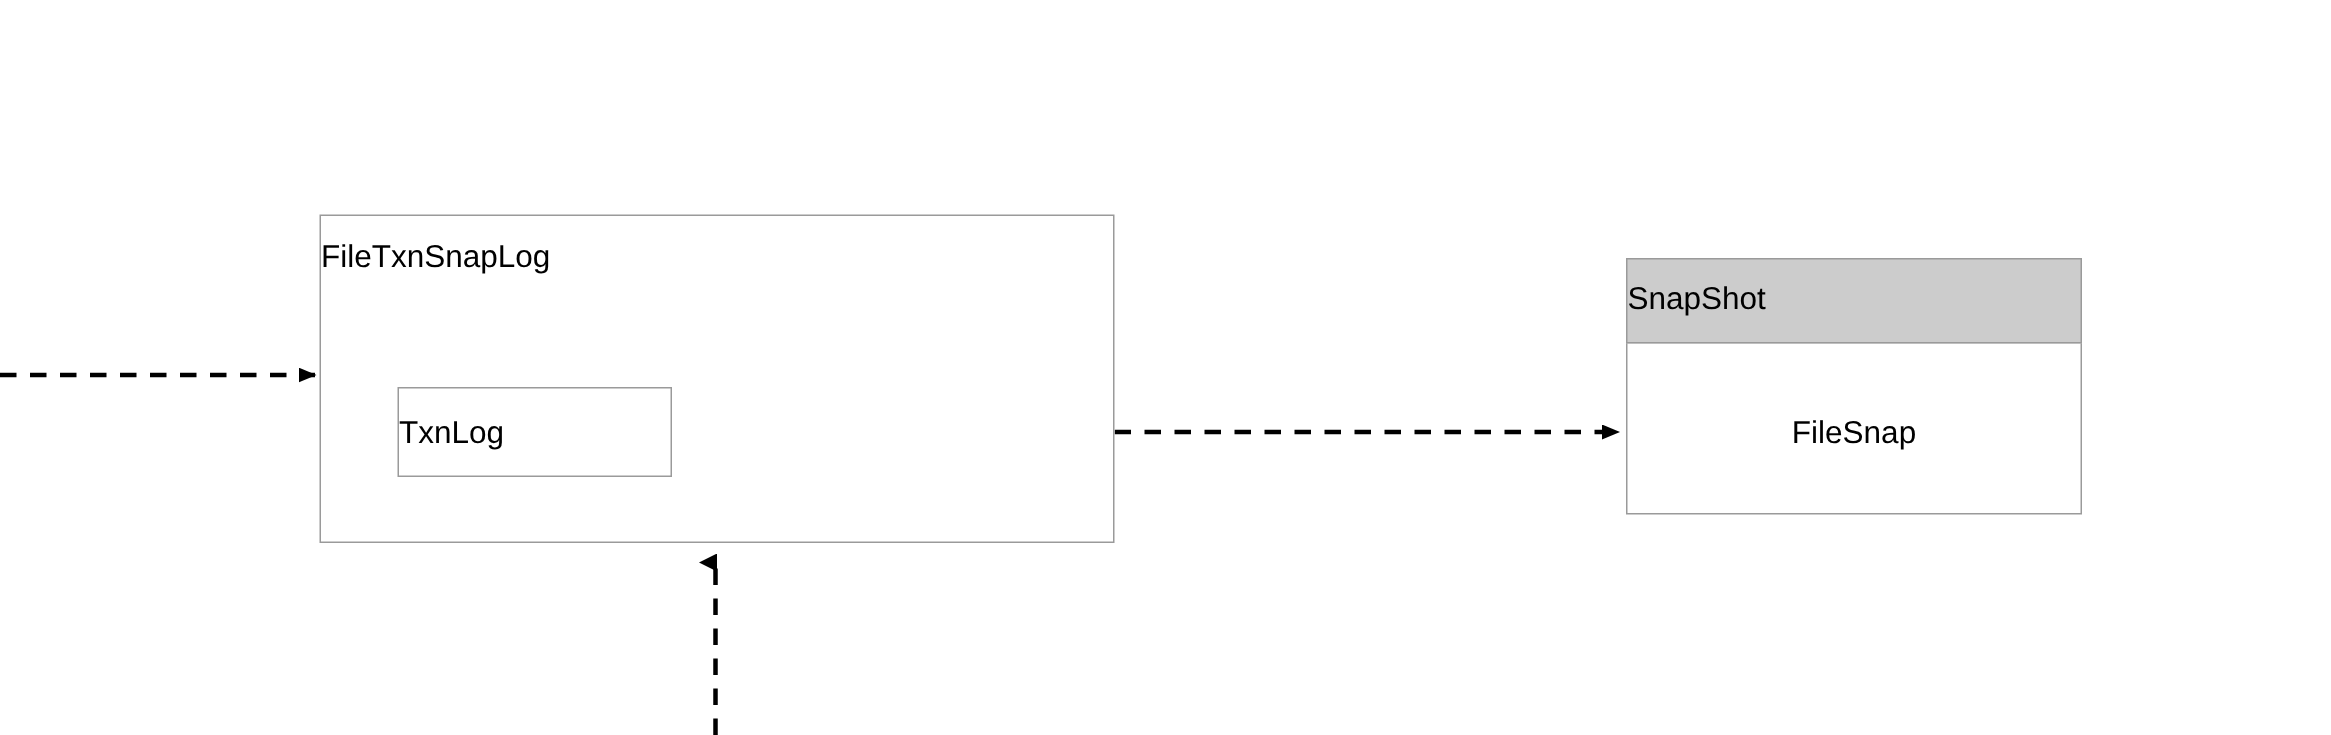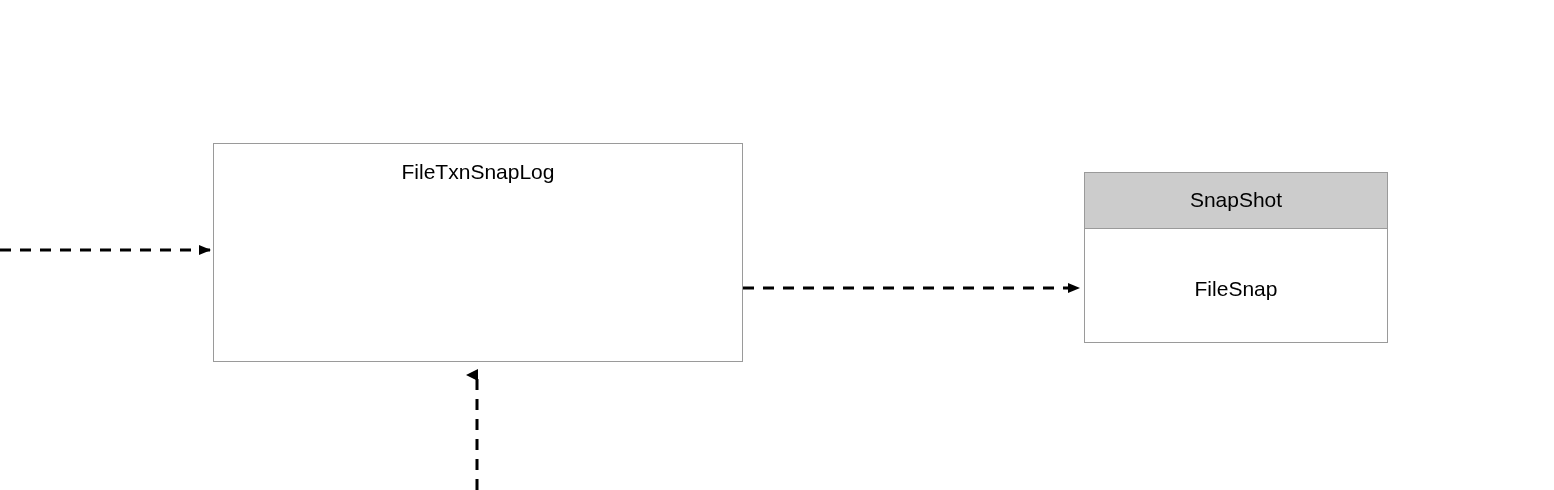"FileTxnSnapLog" .node-label { text-align: center -> none }
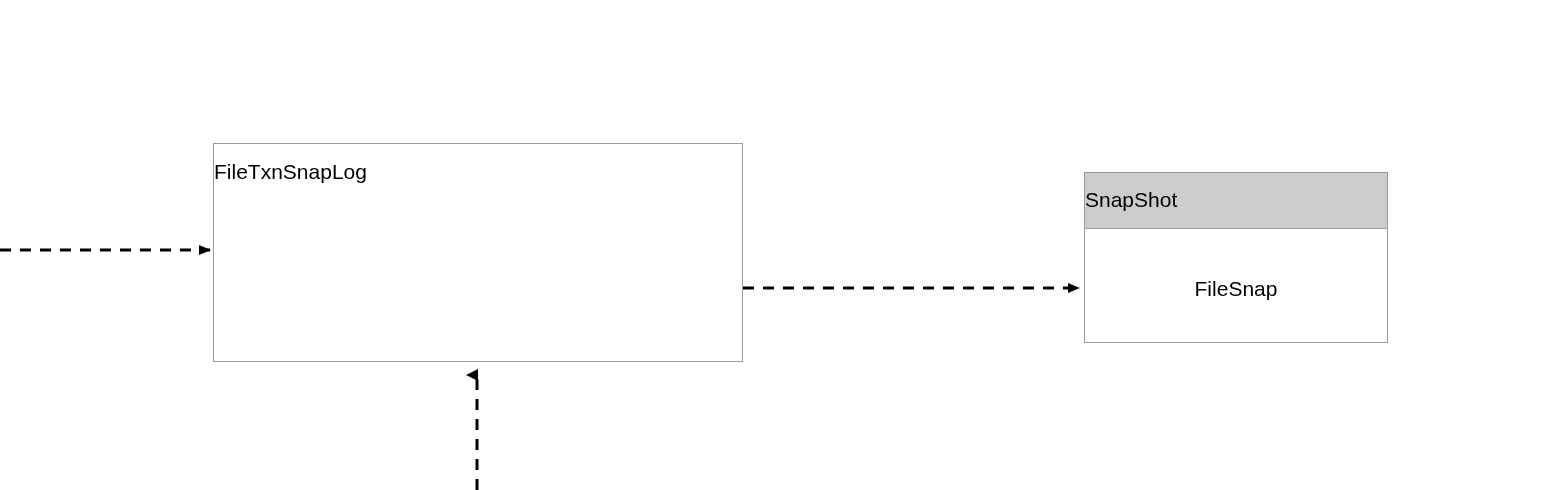"TxnLog" div.node { html: none -> <div> <div>TxnLog</div> </div> }
